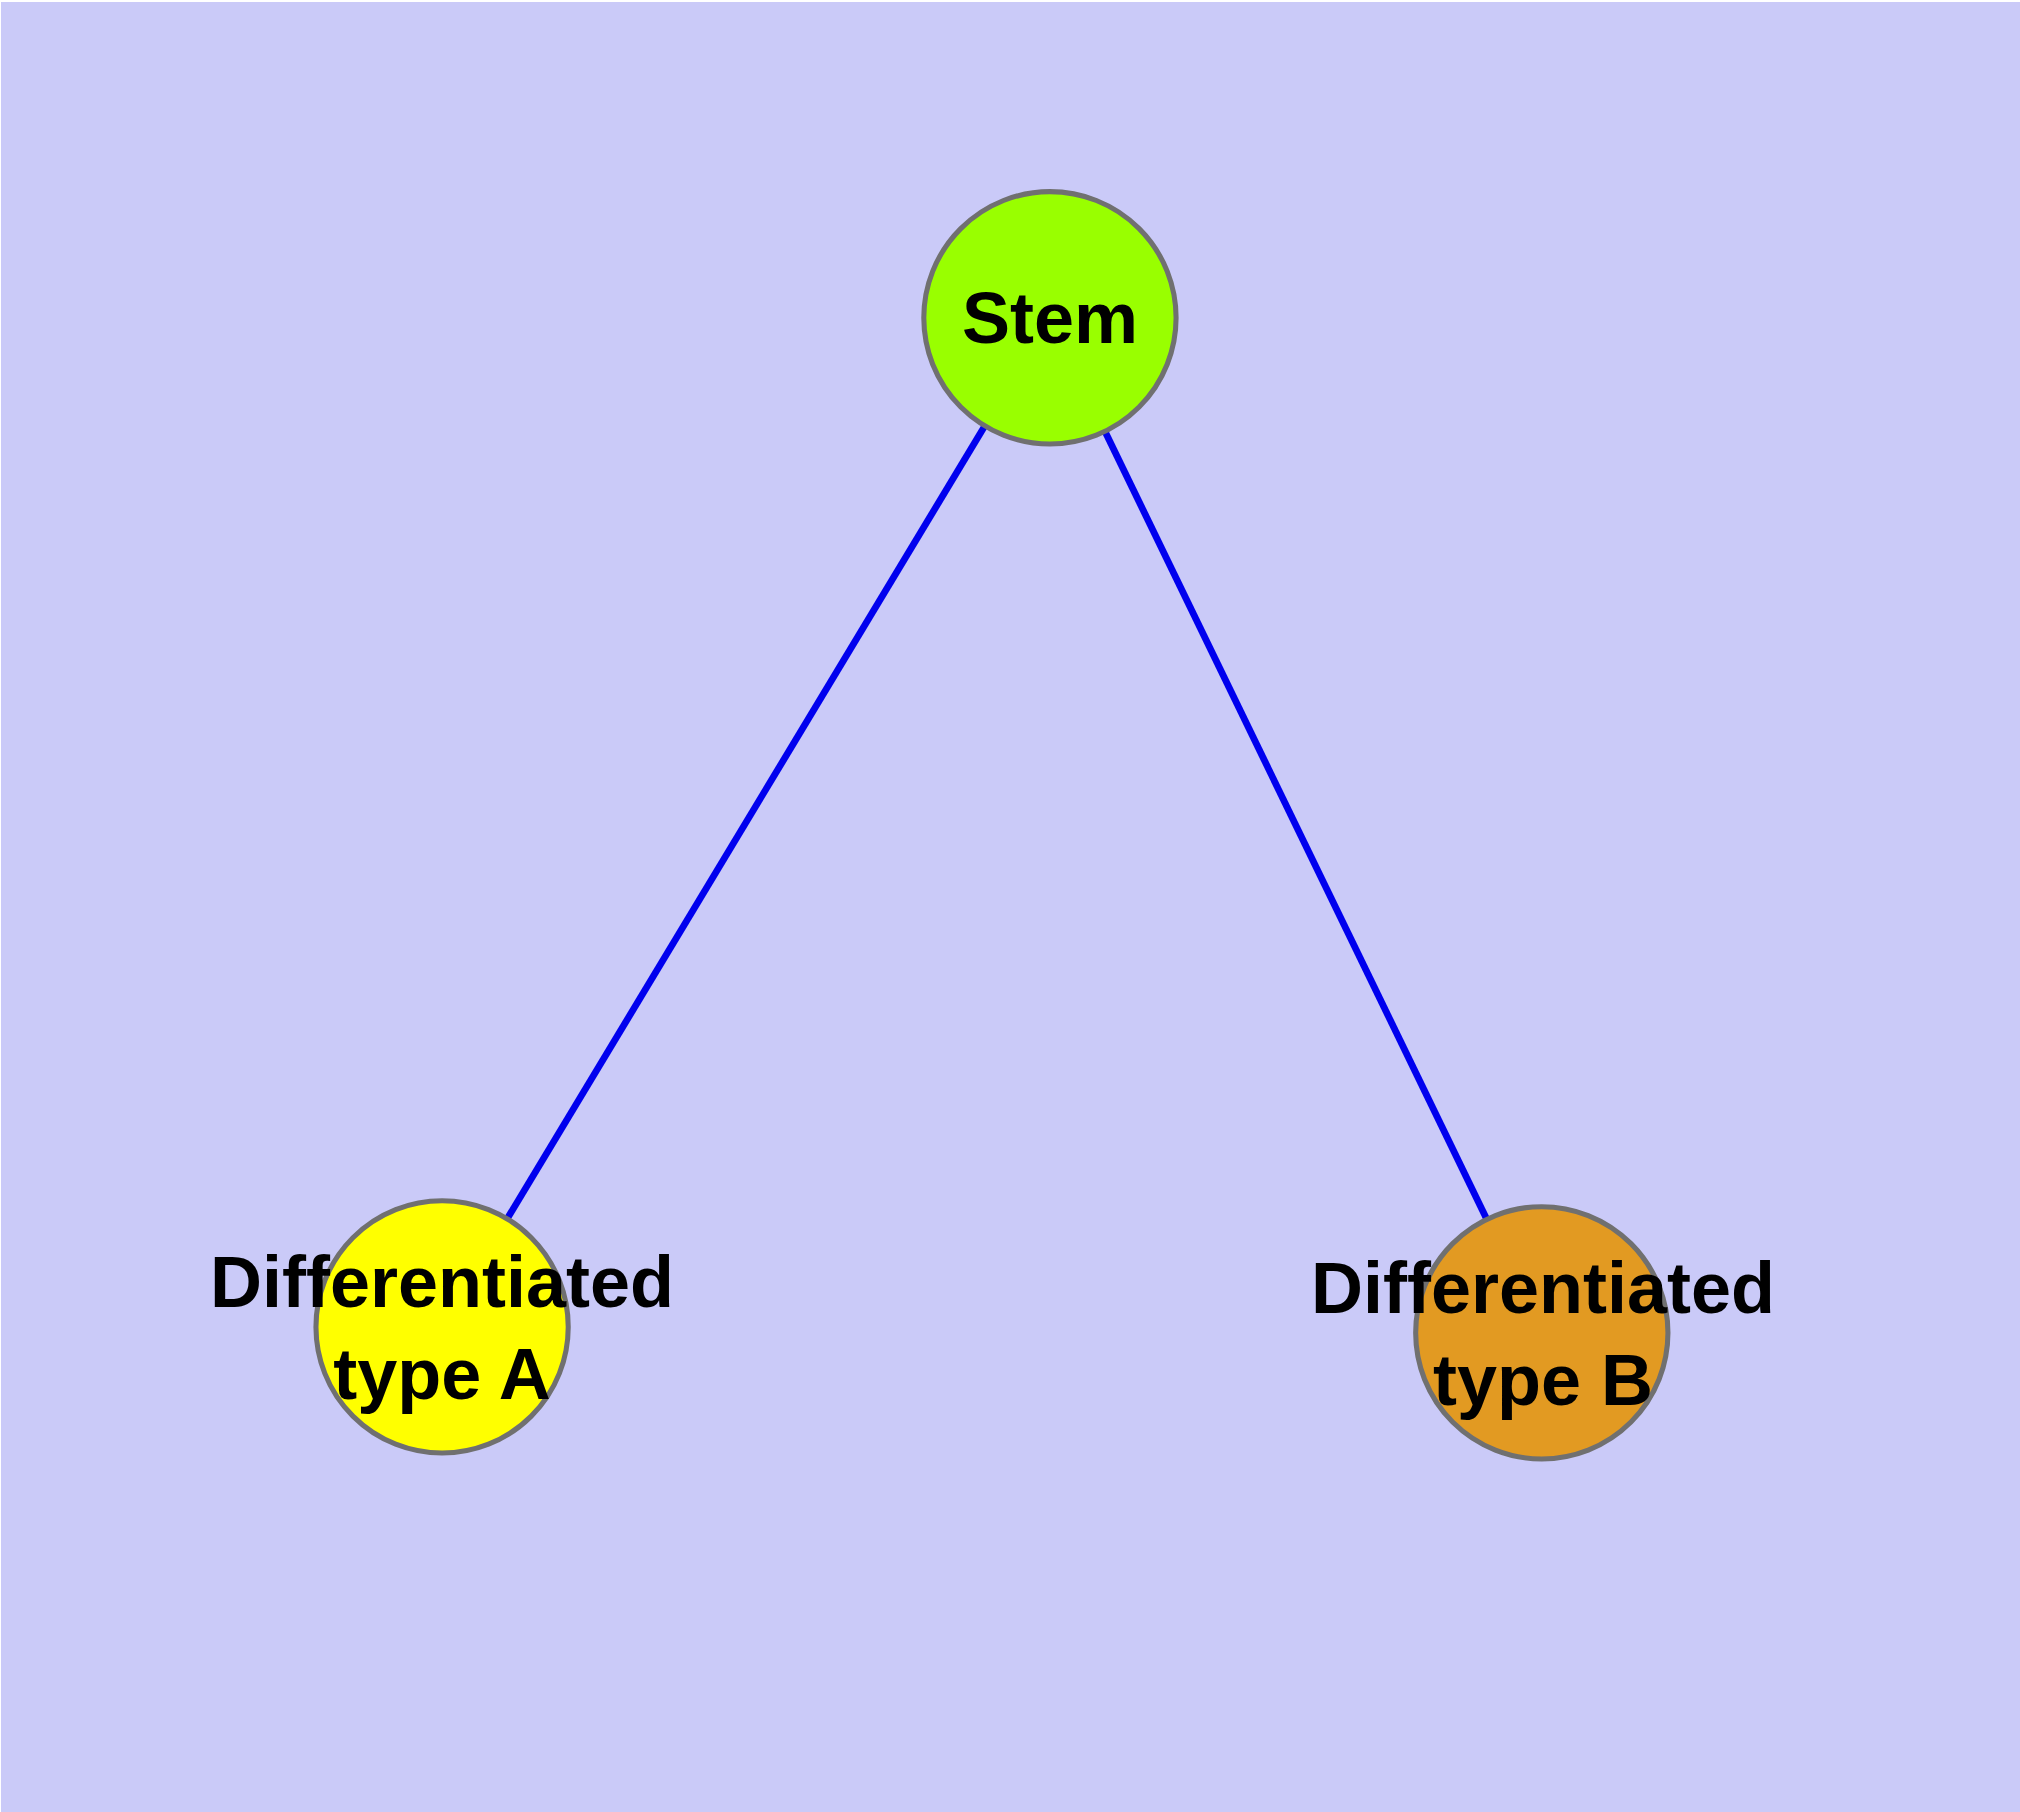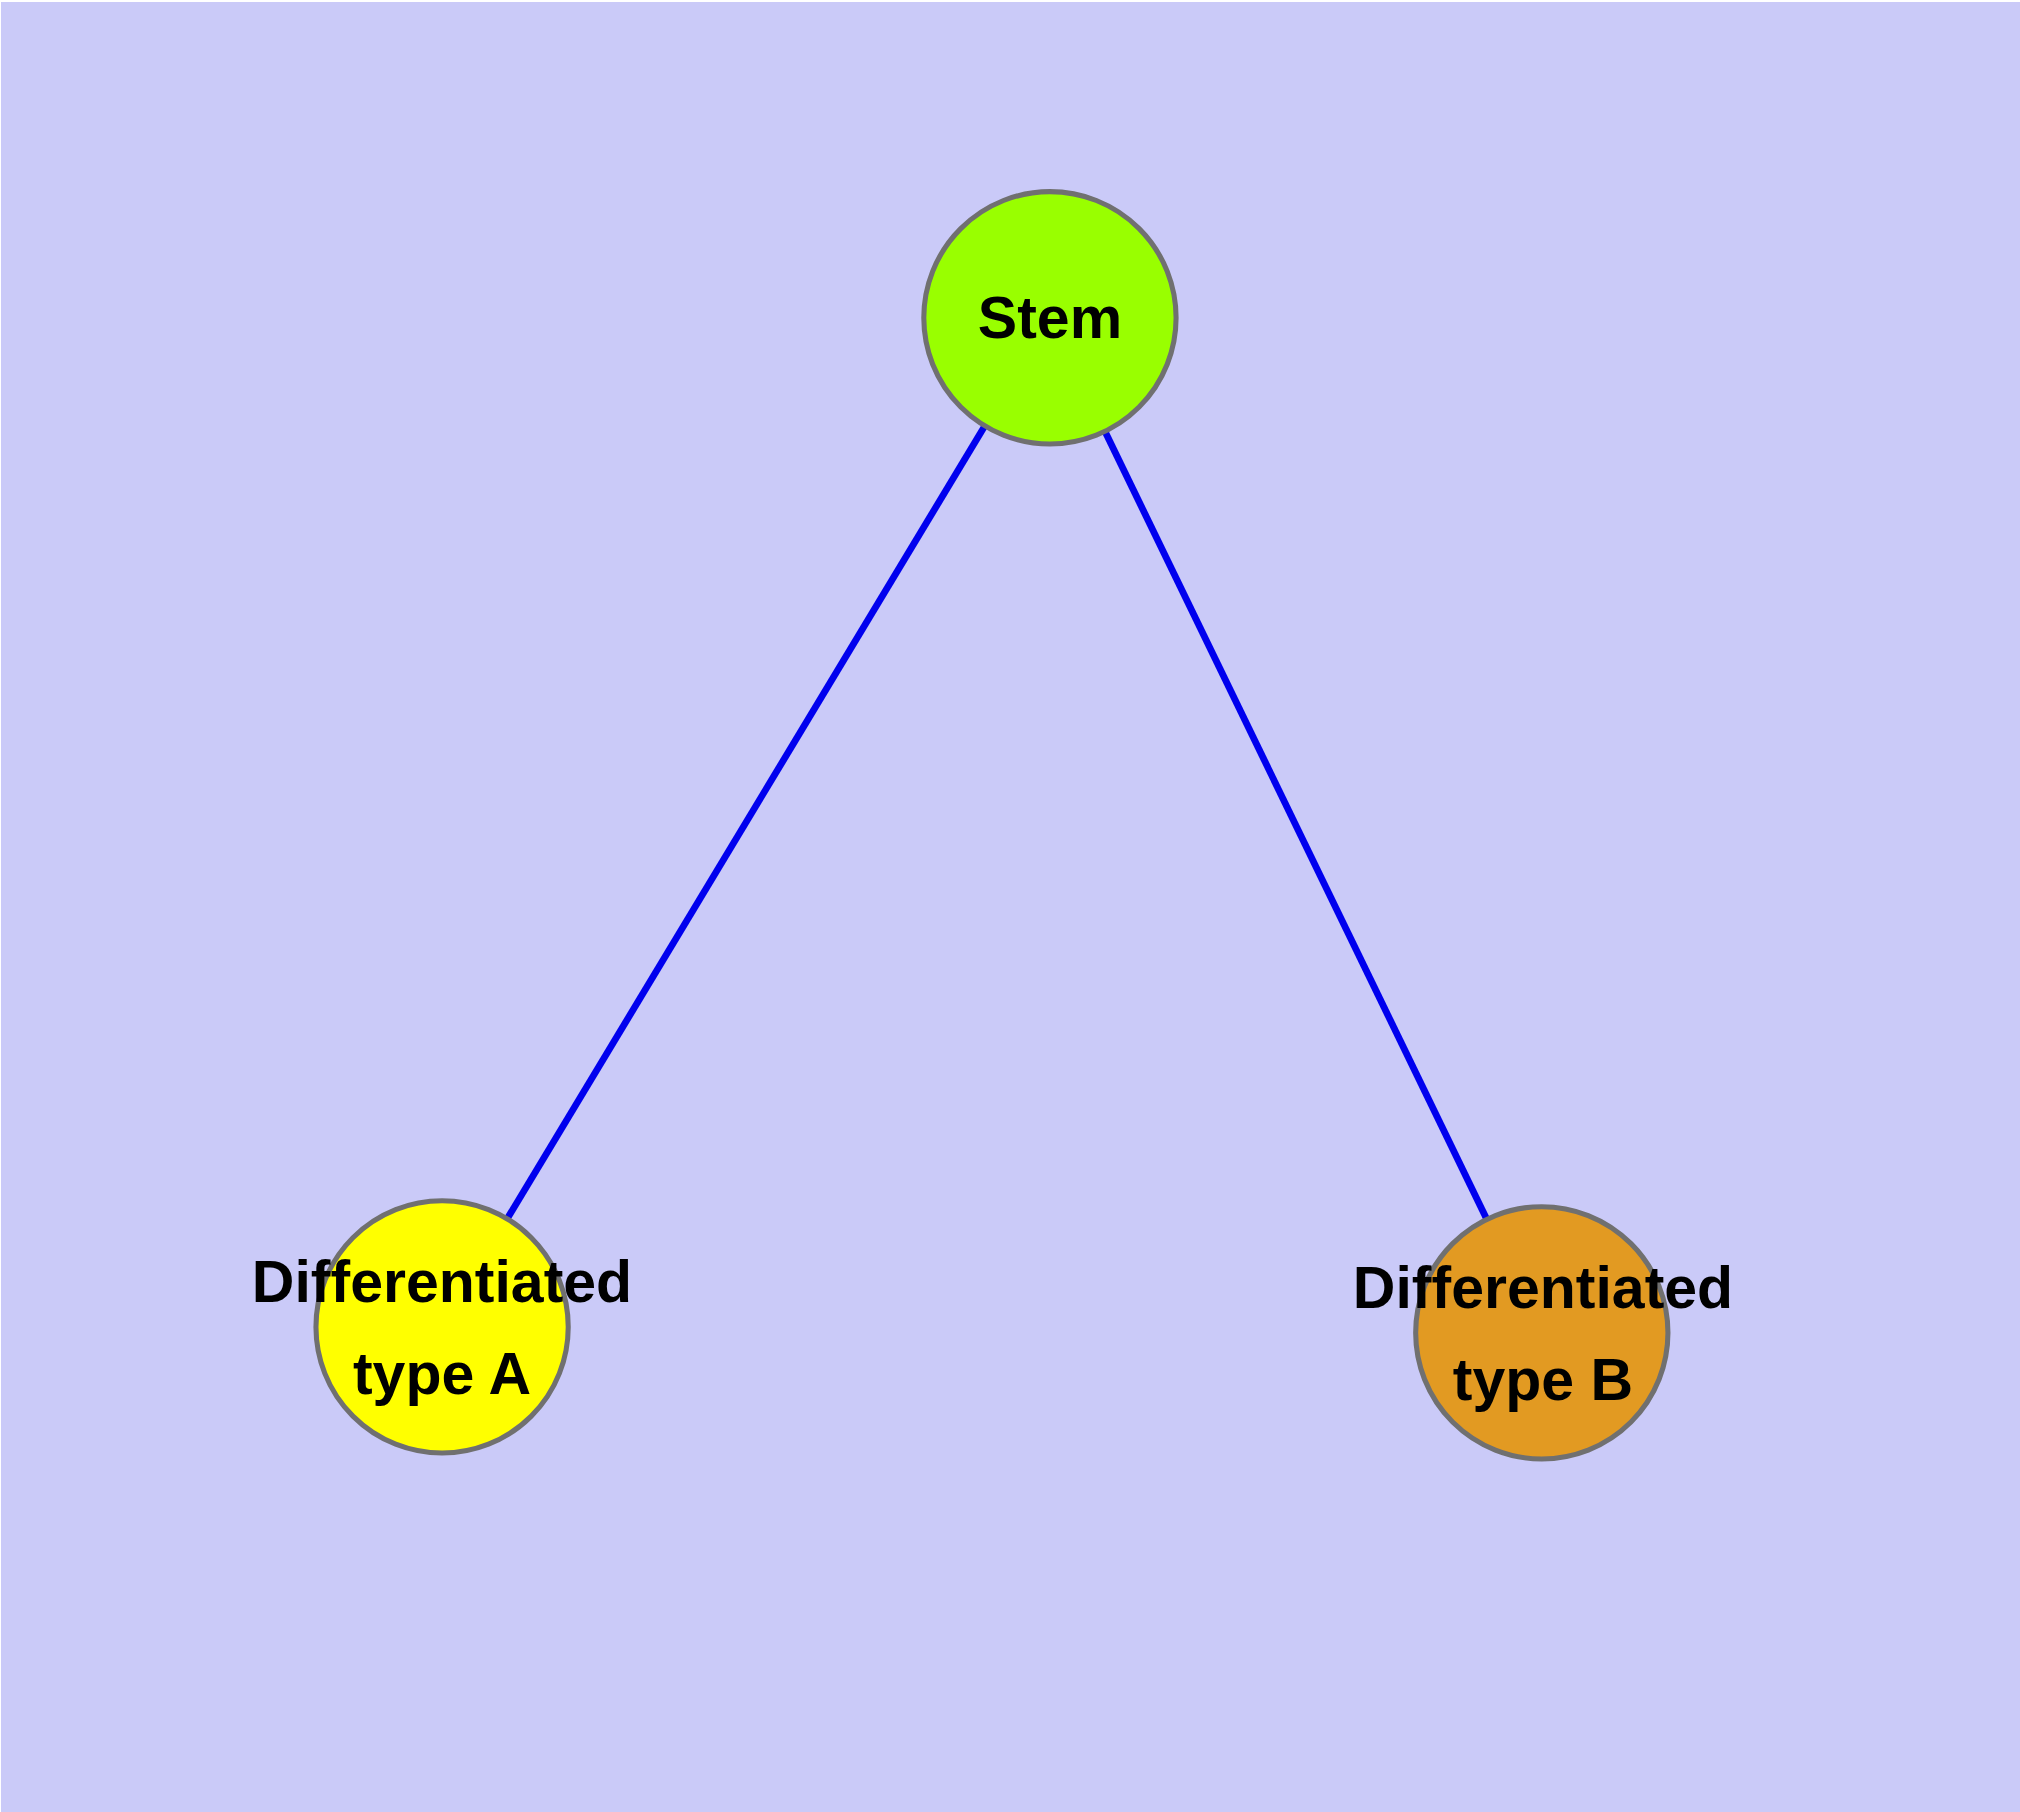"Stem" .node-label { font-size: 59px -> 72px }
